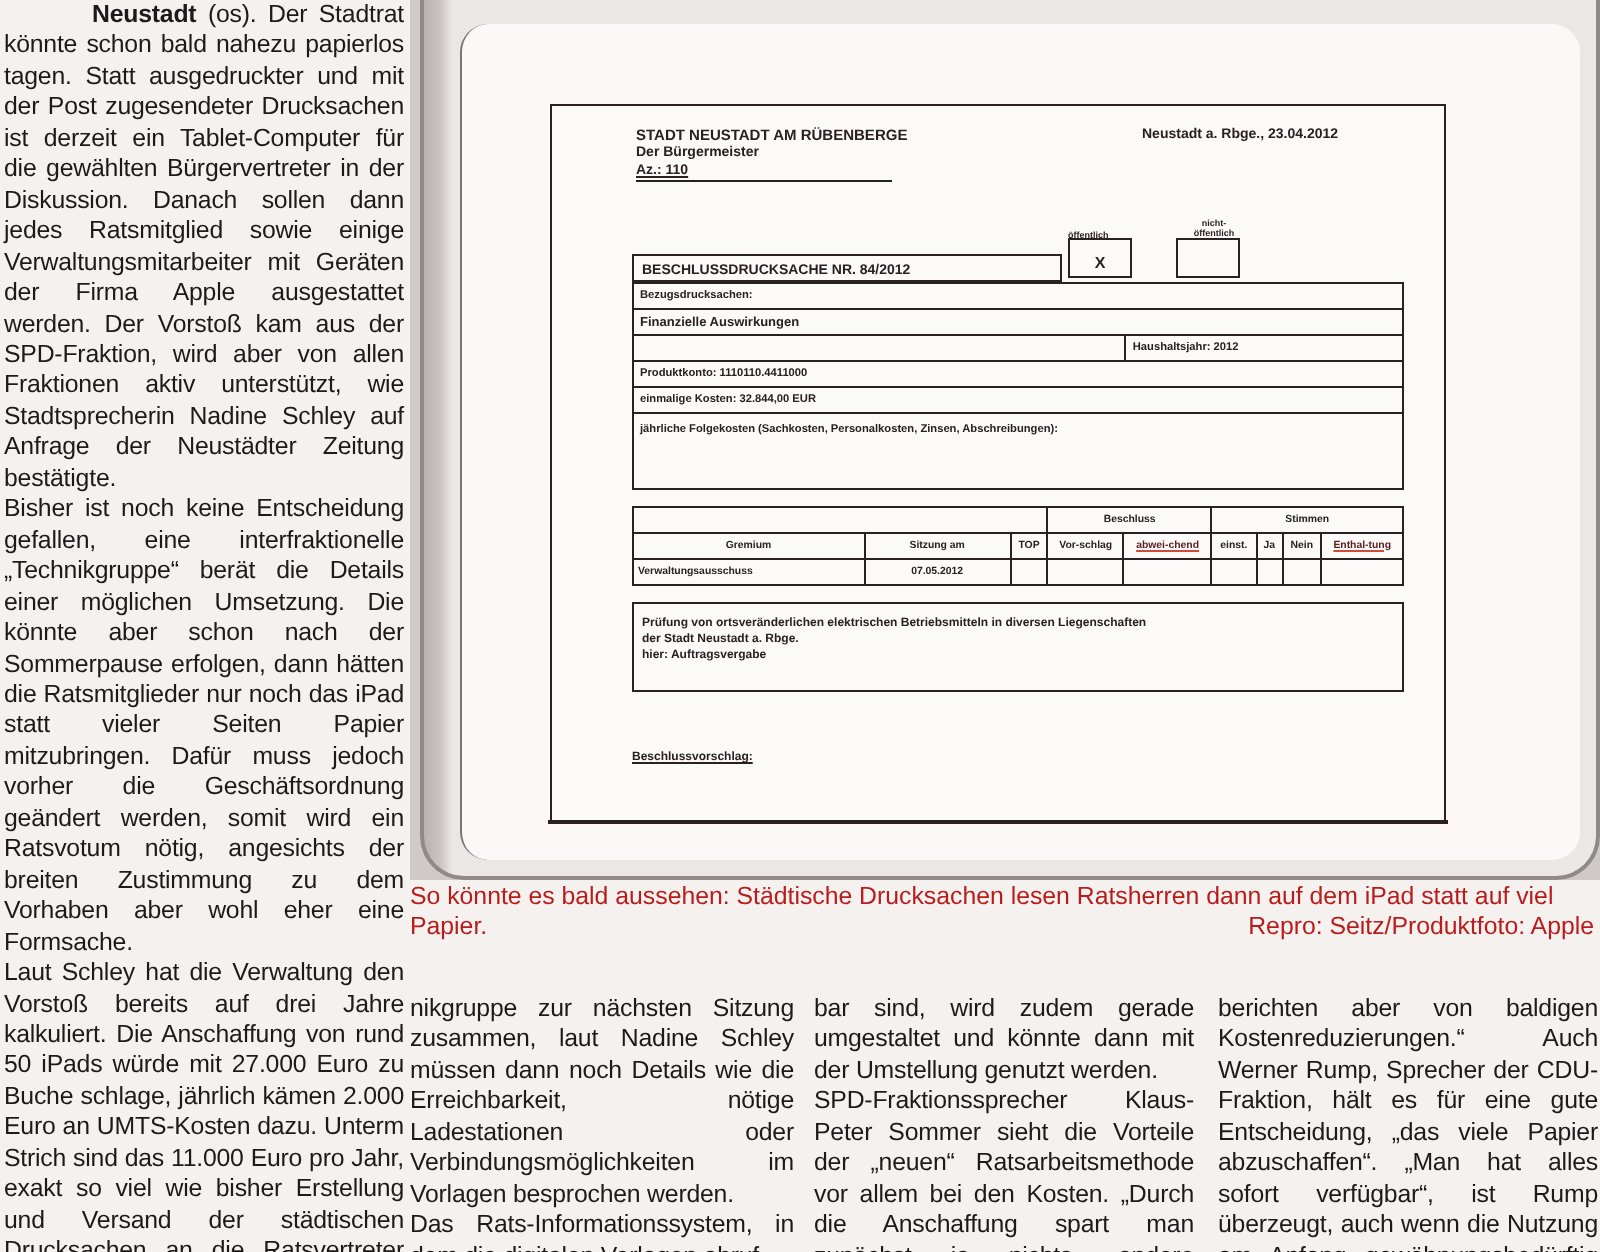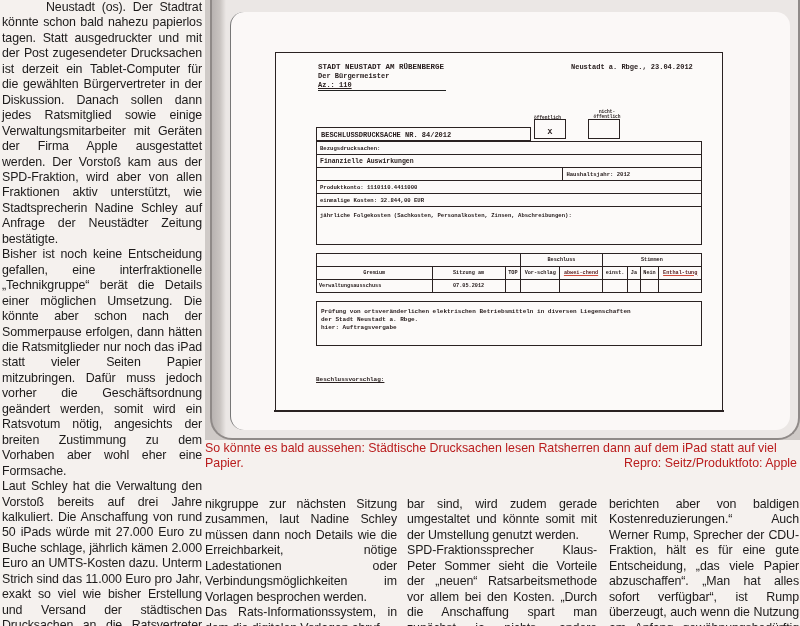"Neustadt" .col b { font-weight: normal -> bold }
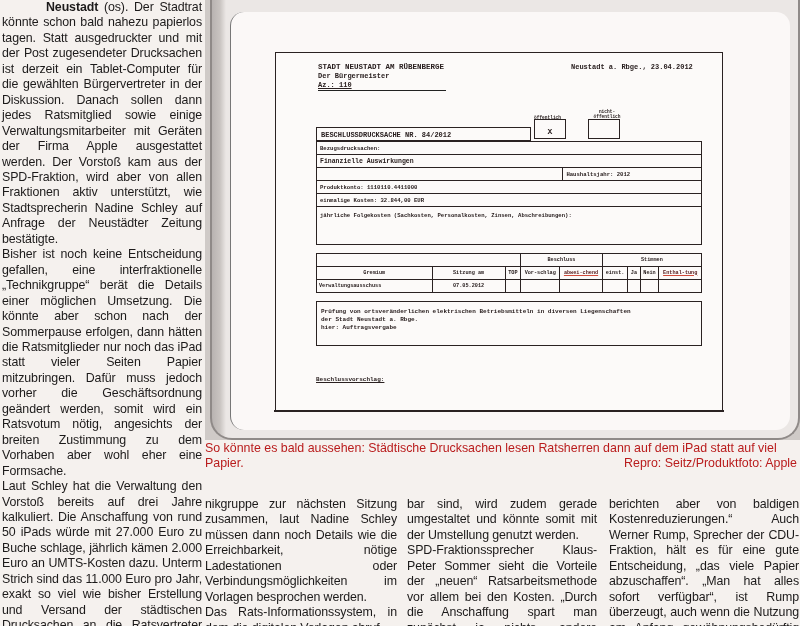"STADT NEUSTADT AM RÜBENBERGE" #photo { font-family: Liberation Mono, monospace -> none }
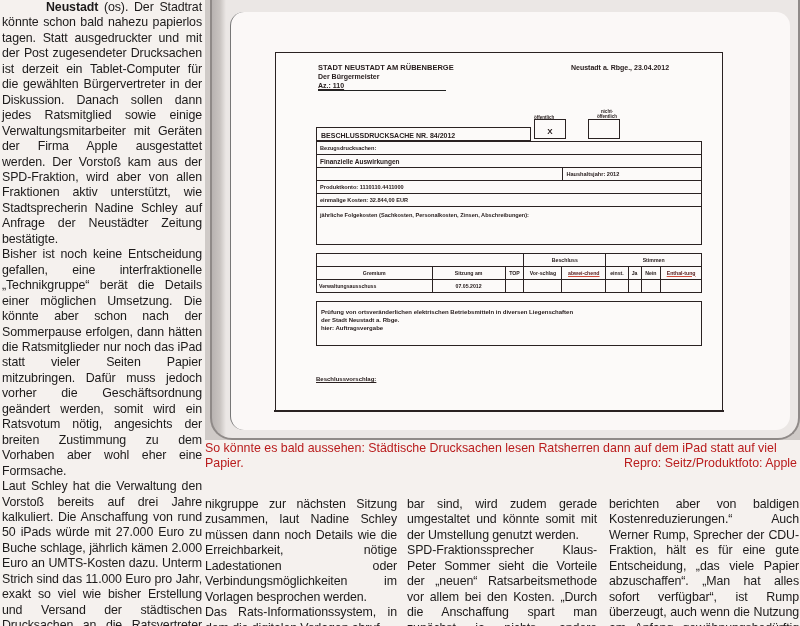"bar sind, wird zudem gerade" p { text: somit -> dann }
